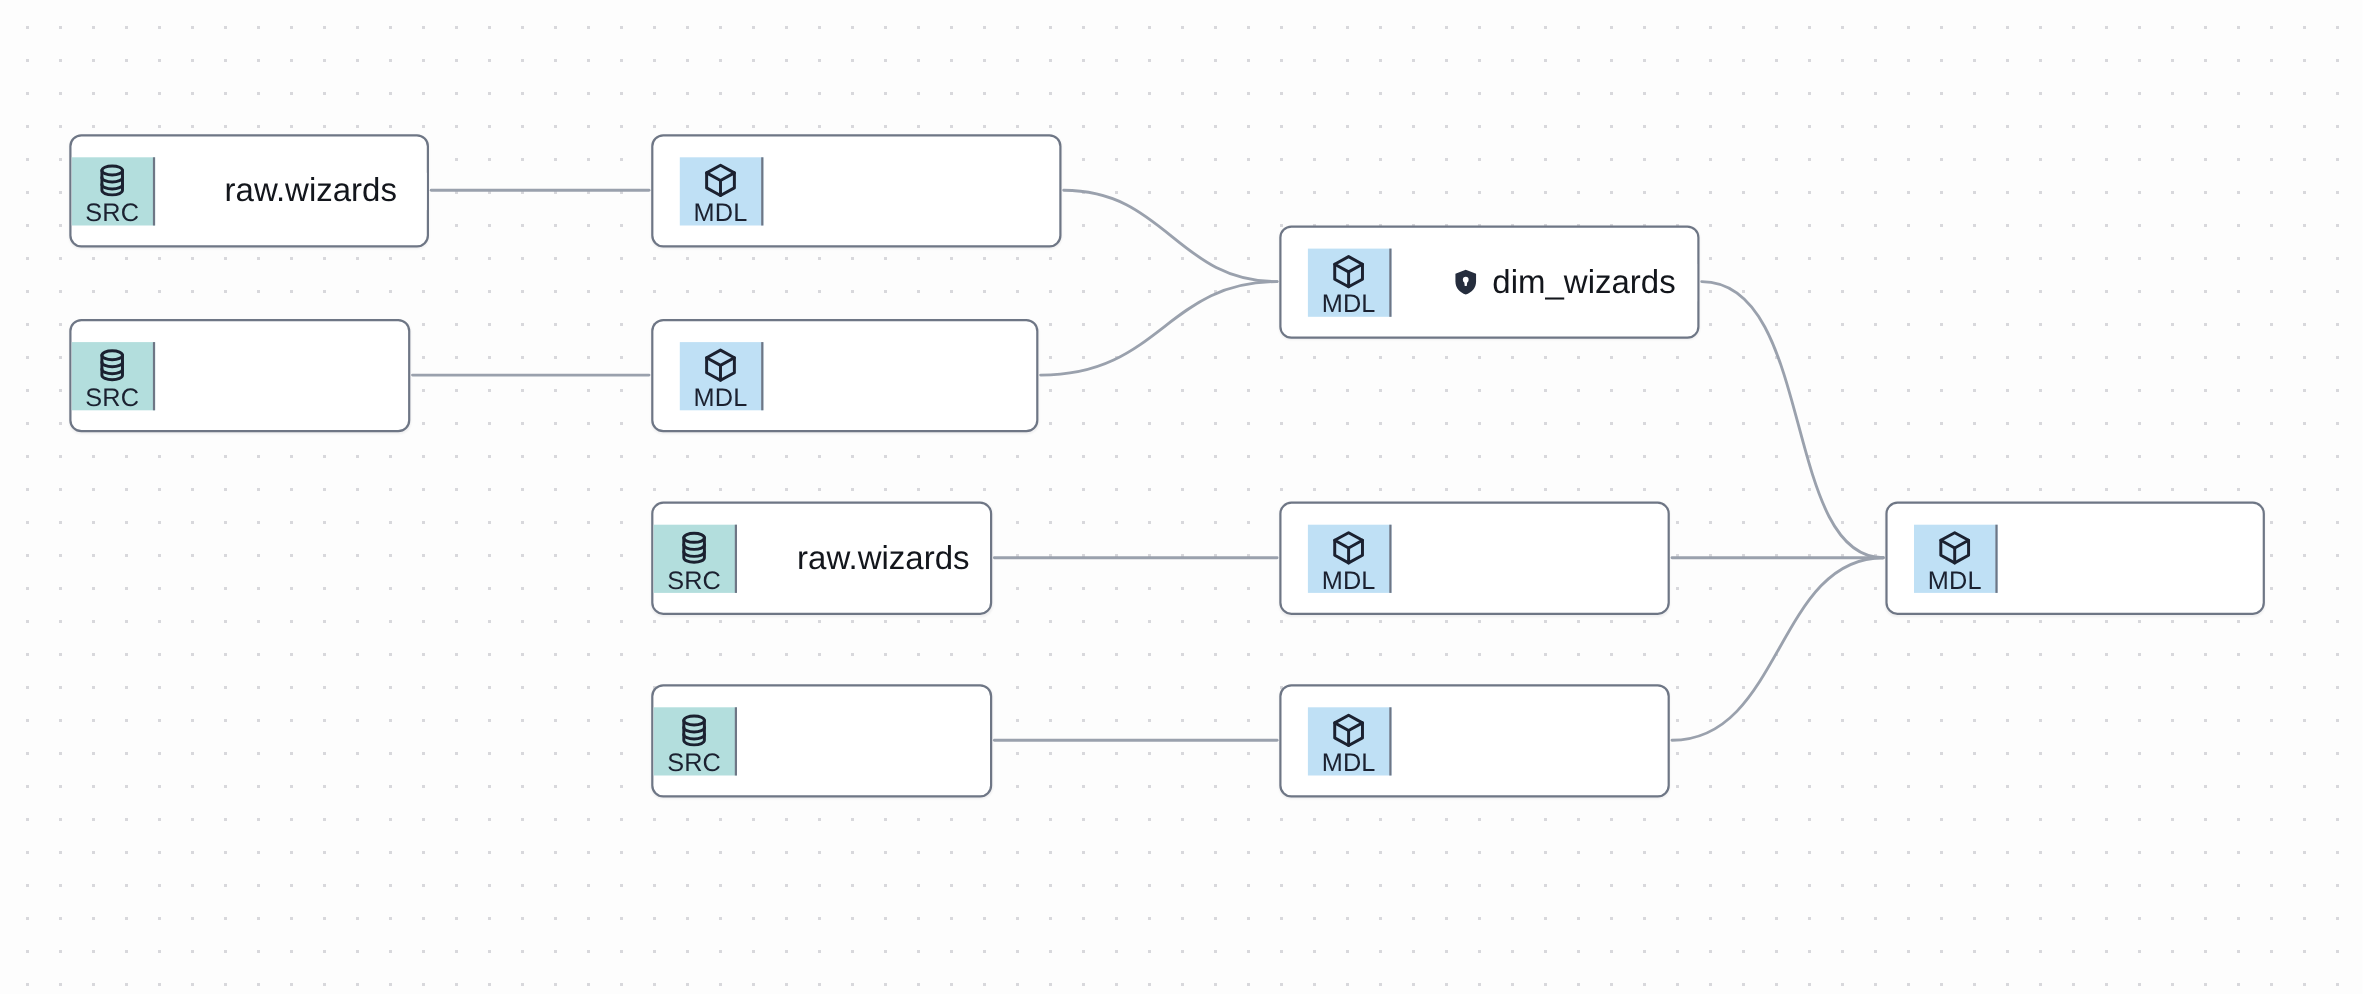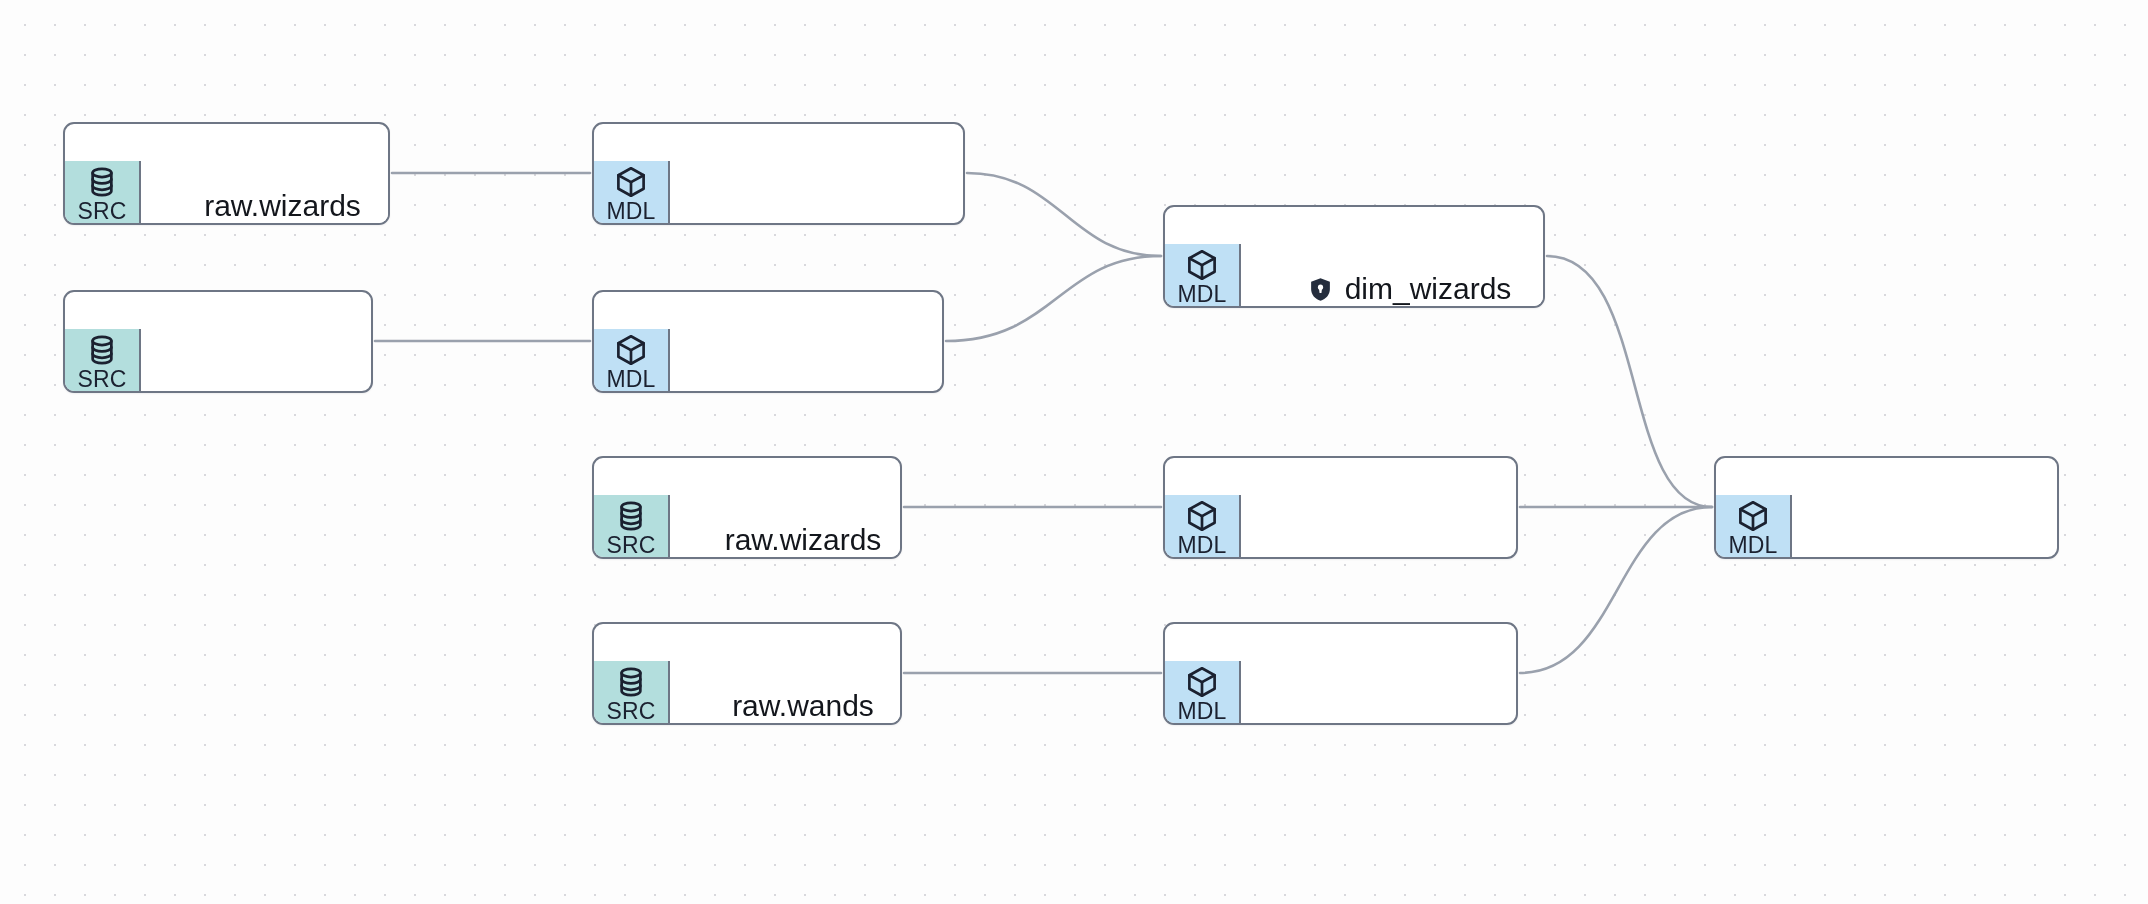"SRC" .node { align-items: flex-end -> center }
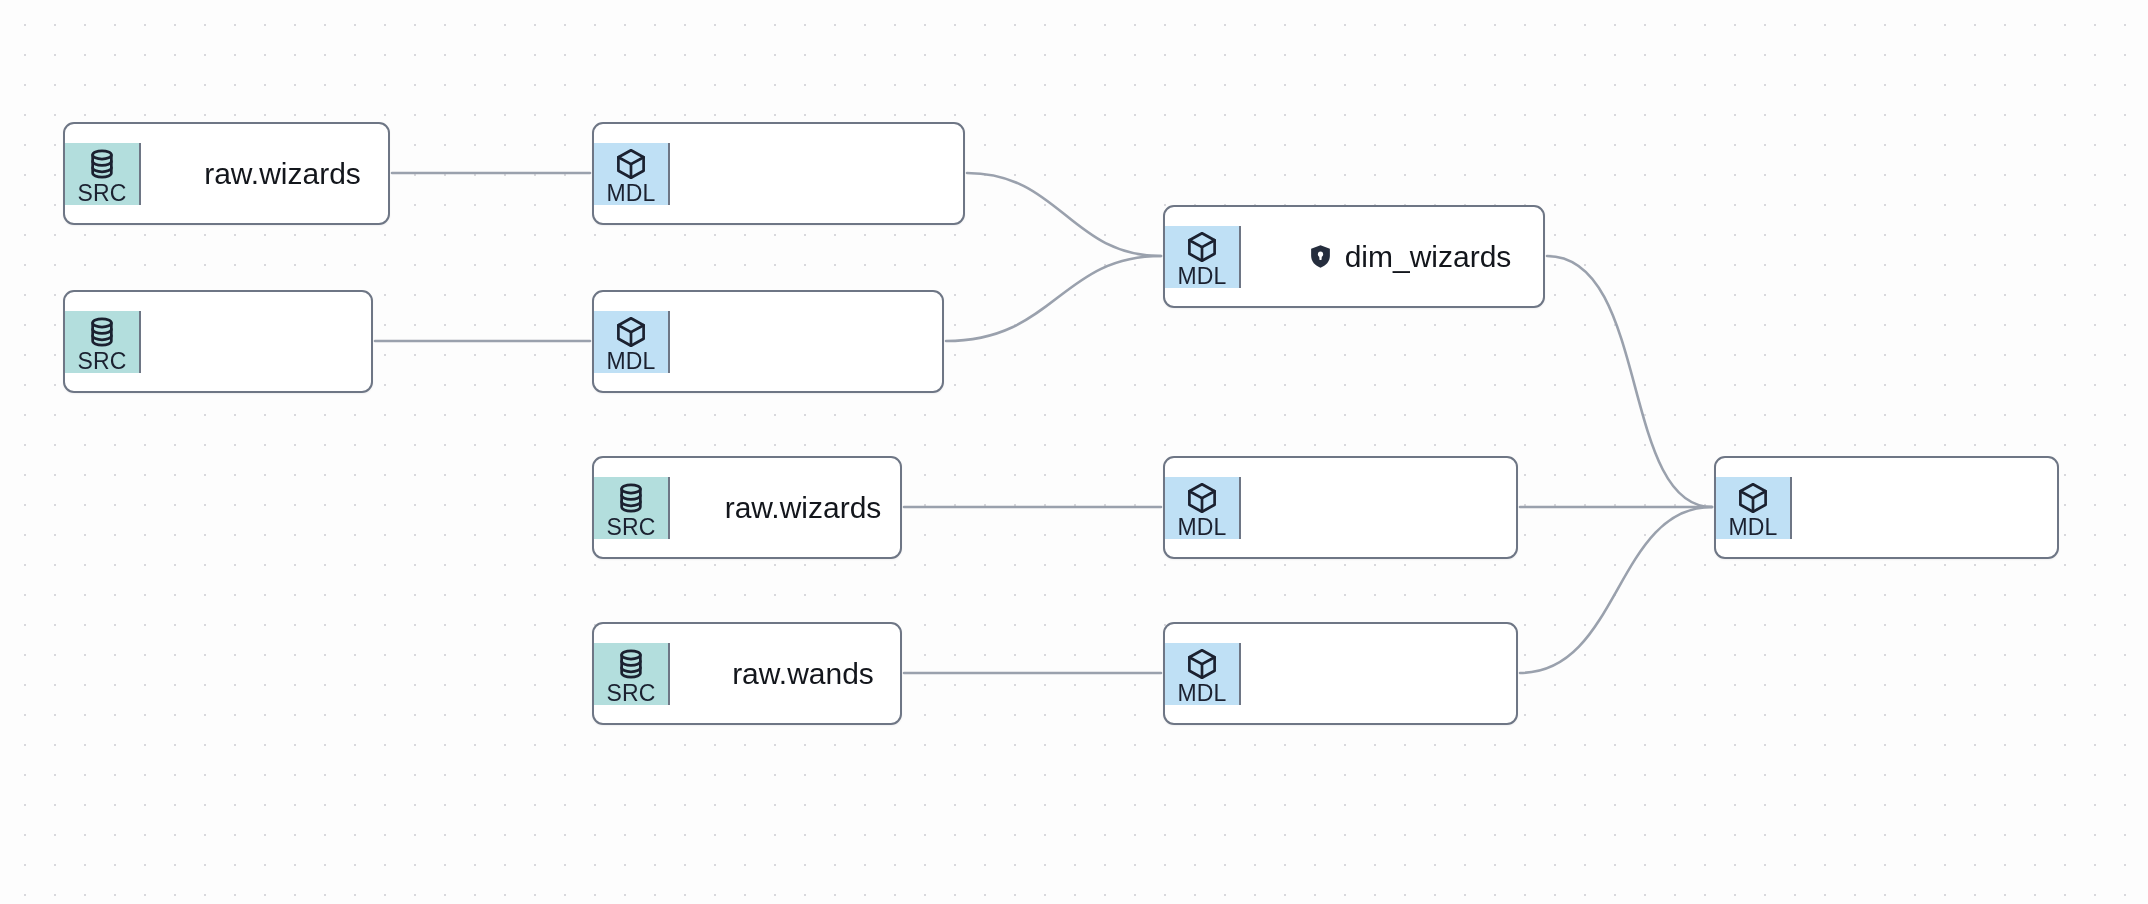"MDL" .node.mdl .node-badge { margin-left: none -> 24px }
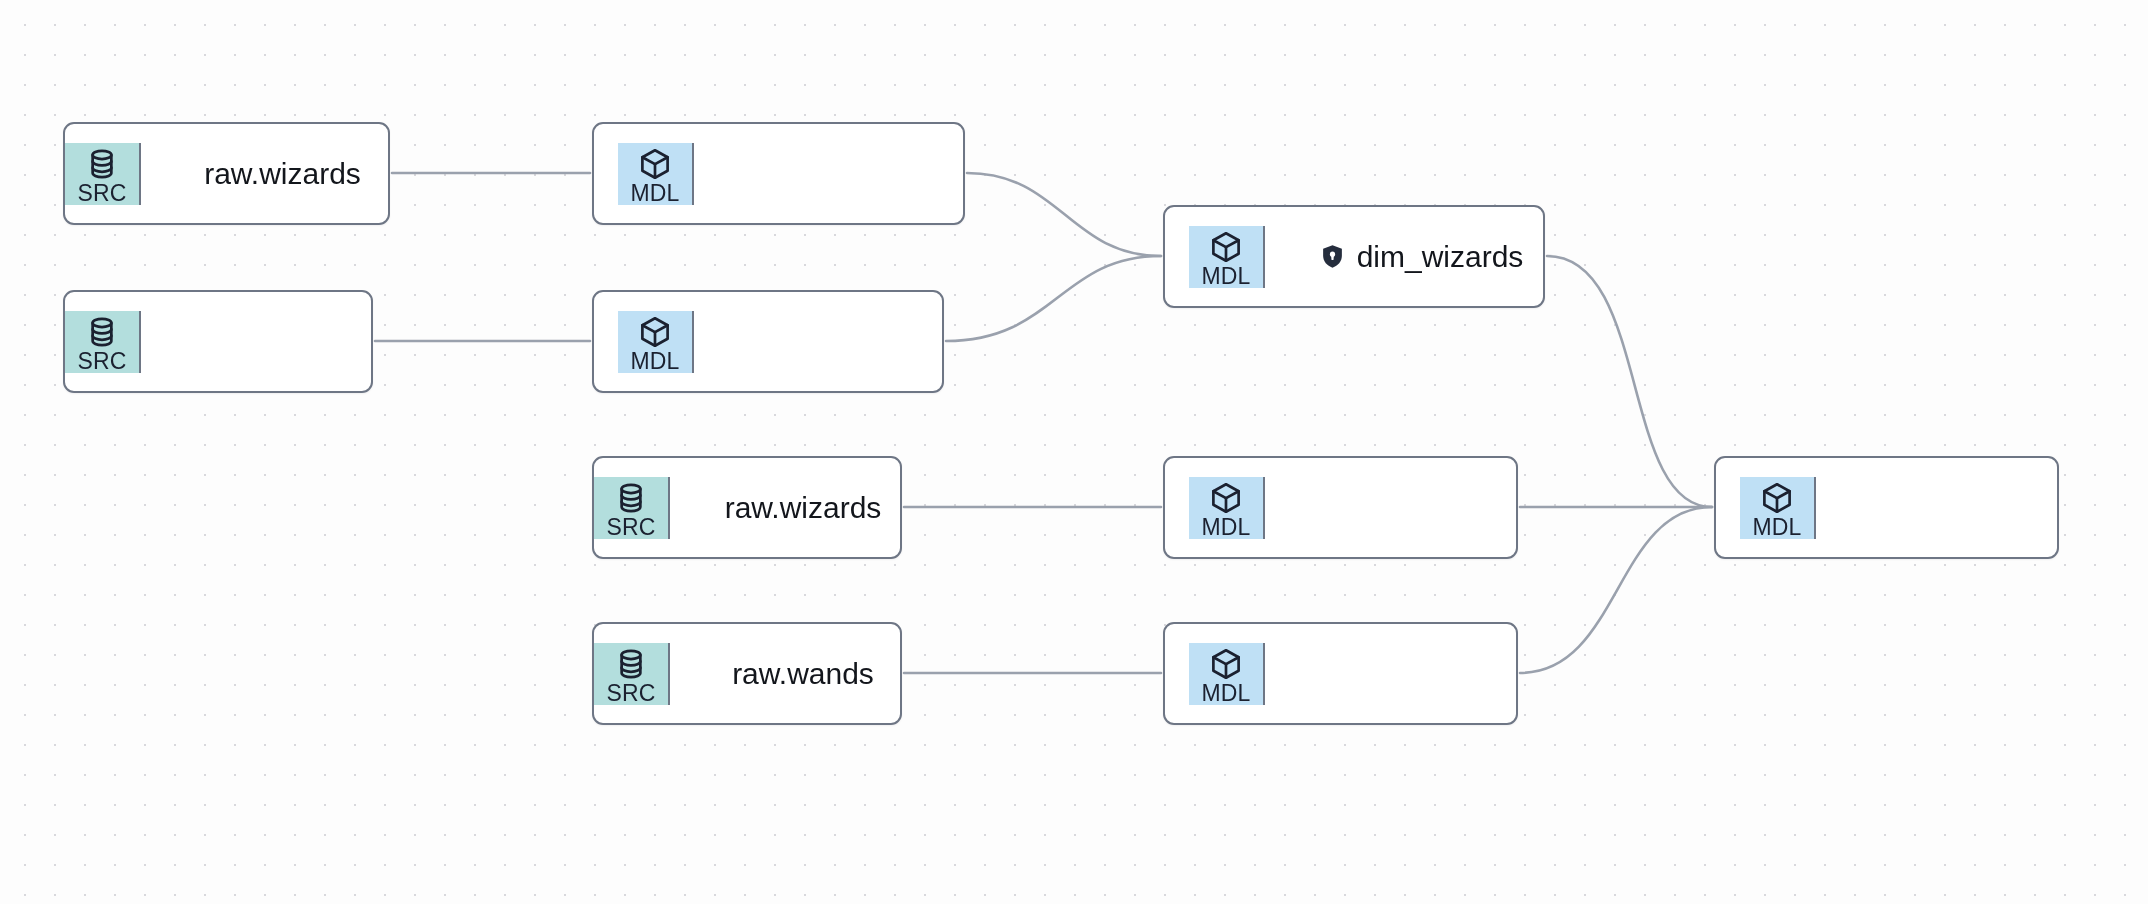"raw.wands" div.node-body { html: <div> <span>raw.wands</span> </div> -> none }
